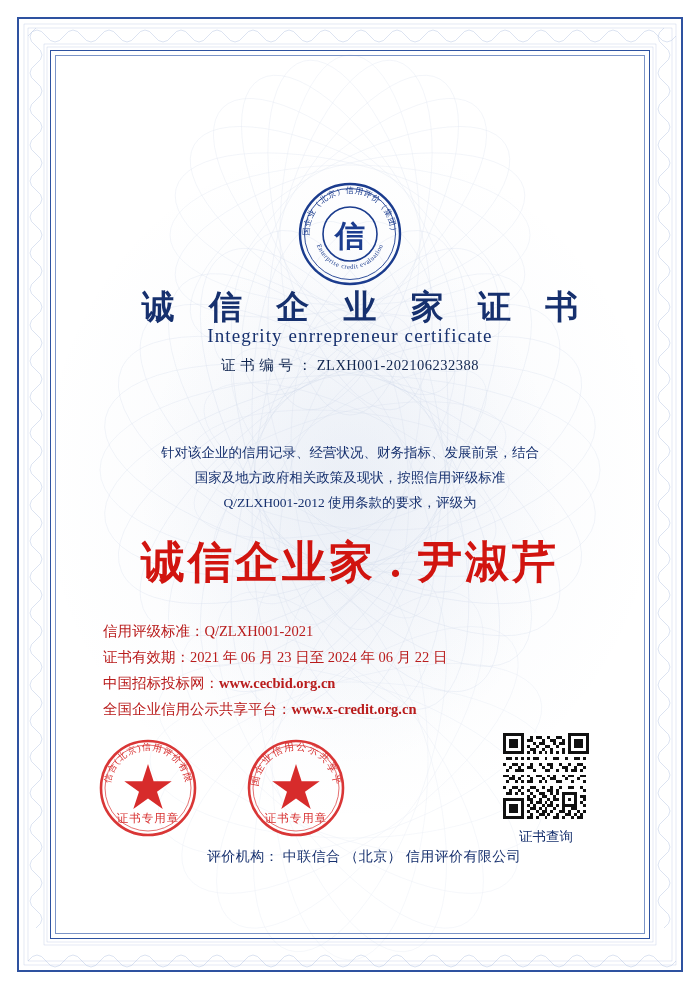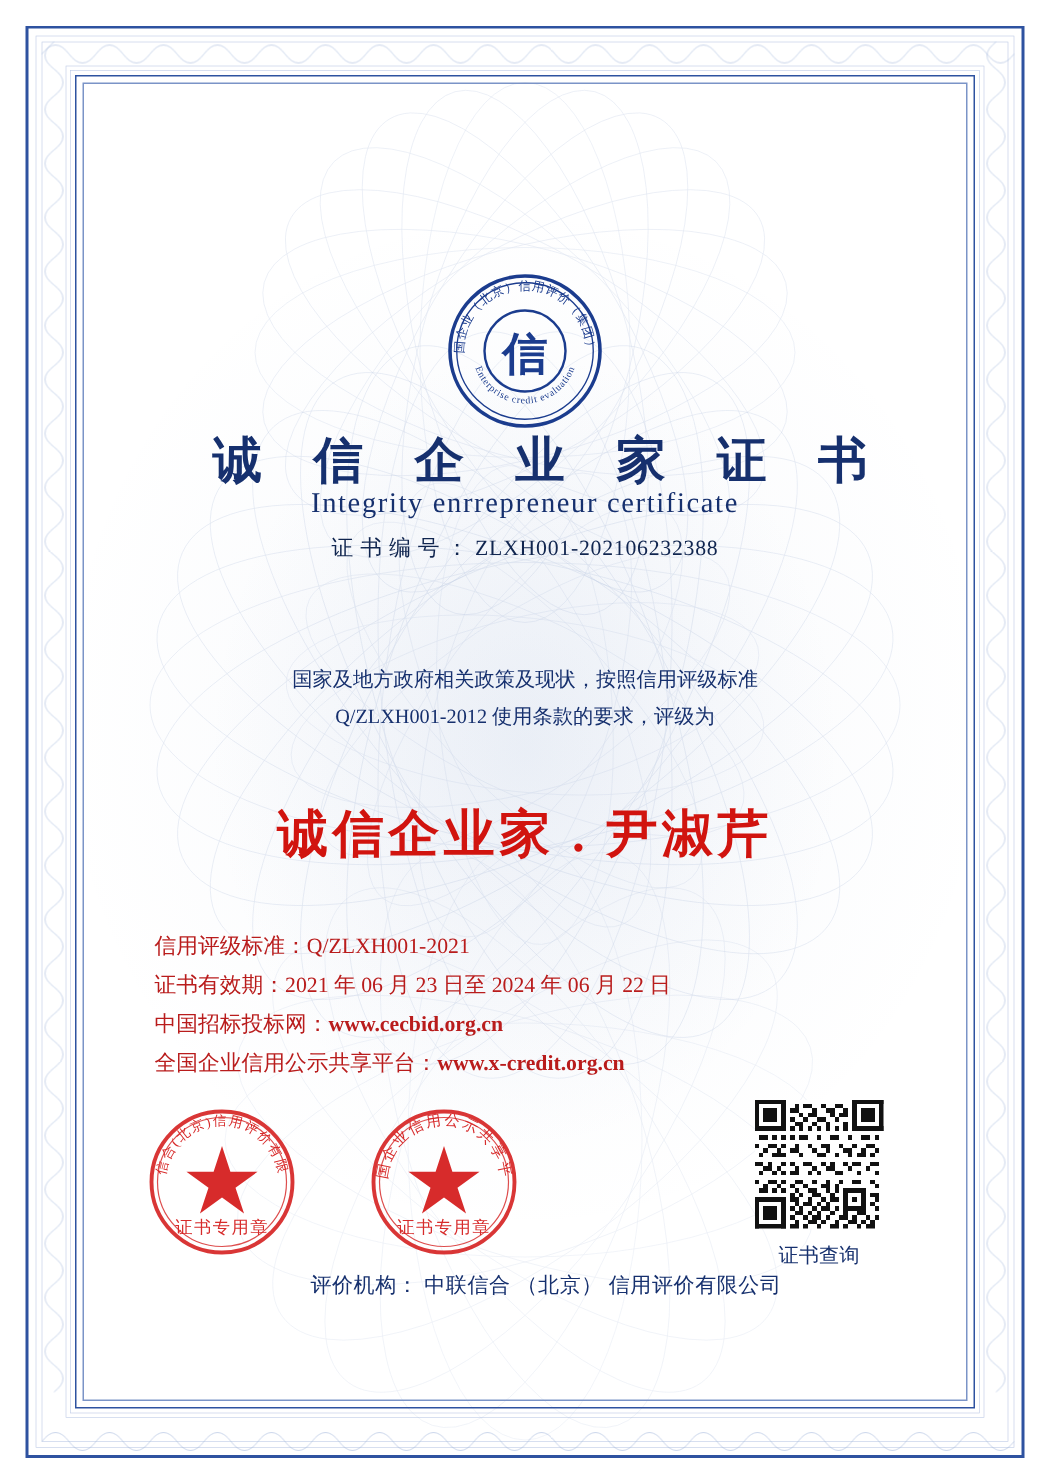"针对该企业的信用记录、经营状况、财务指标、发展前景，结合" div { html: none -> <div>针对该企业的信用记录、经营状况、财务指标、发展前景，结合</div> }
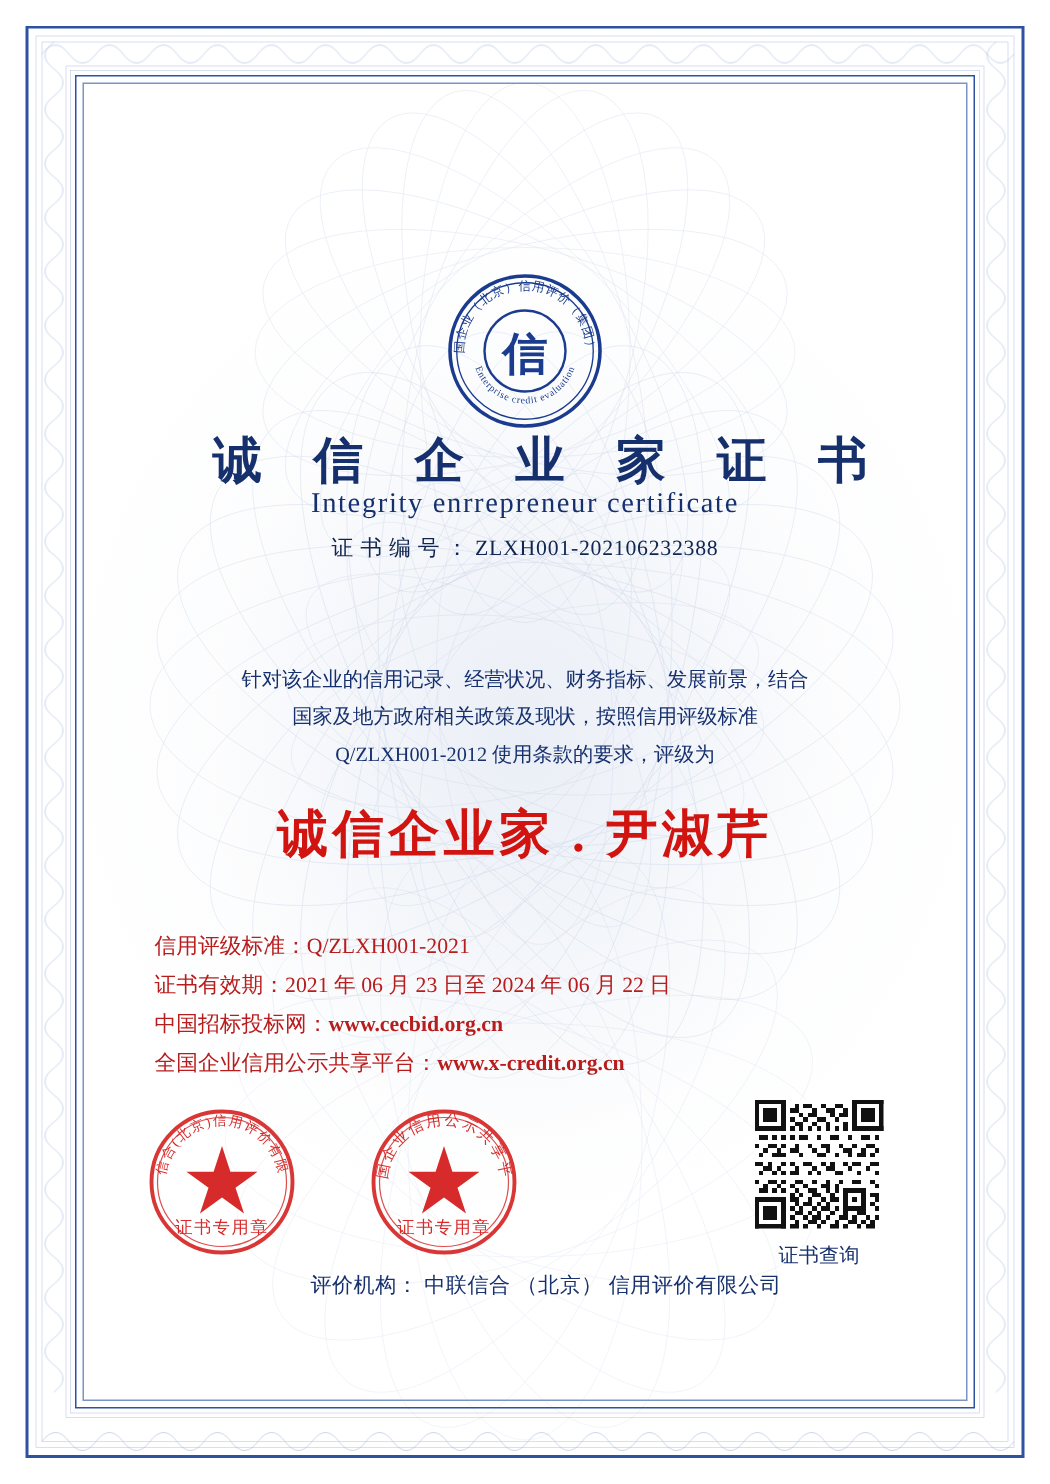"诚信企业家 . 尹淑芹" .award { font-size: 34px -> 44px }
